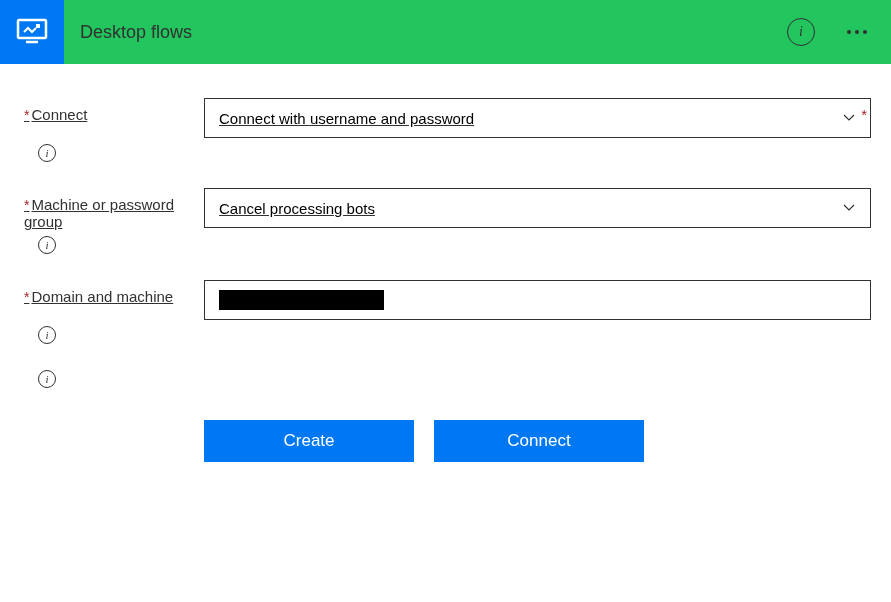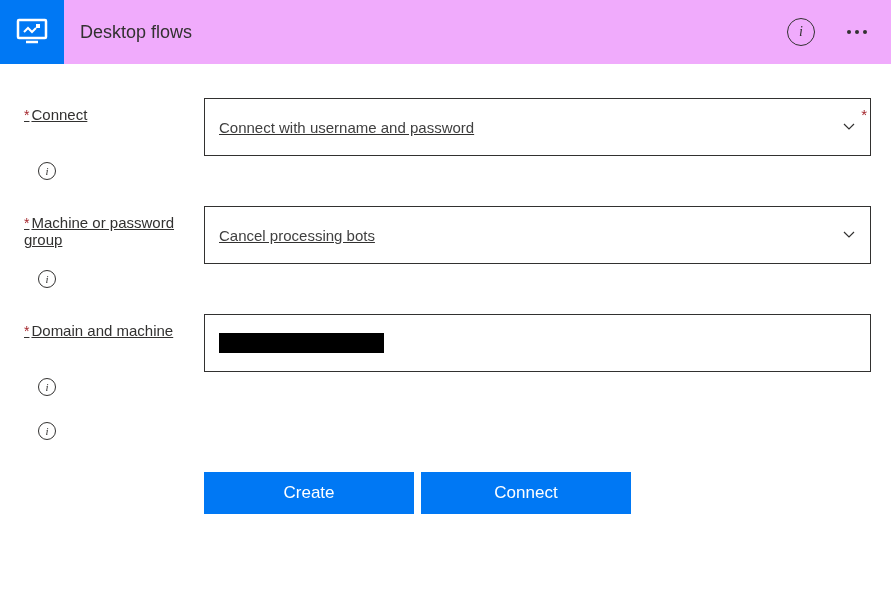"Desktop flows" .header { background: #f0abfc -> #22c55e }
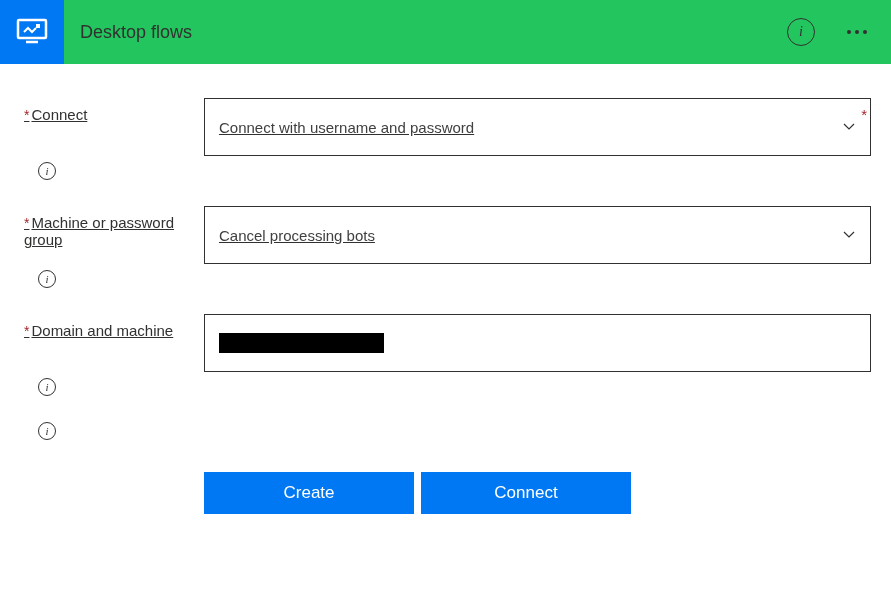"Connect with username and password" .select-box, .text-box { color: #404040 -> #000000; height: 58px -> 40px }
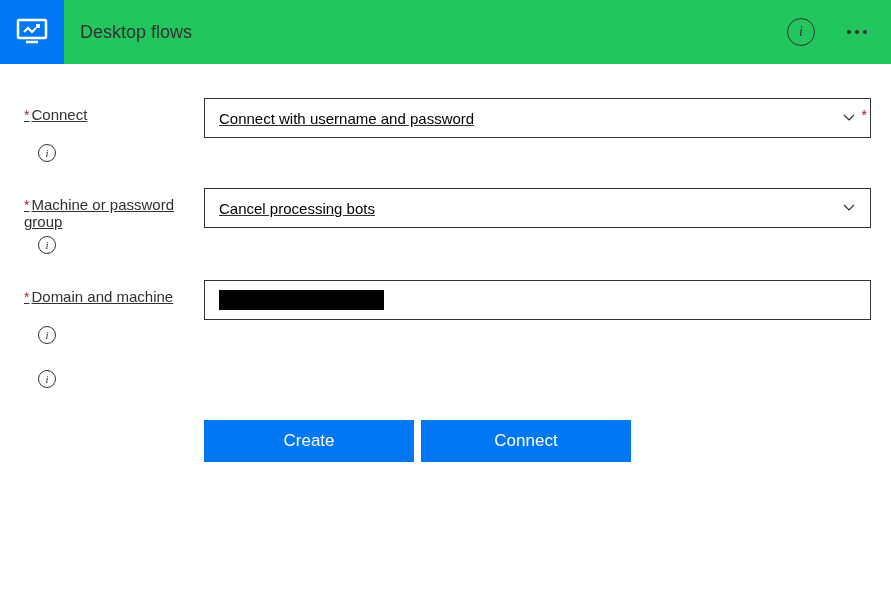"Create" .actions { gap: 7px -> 20px }
